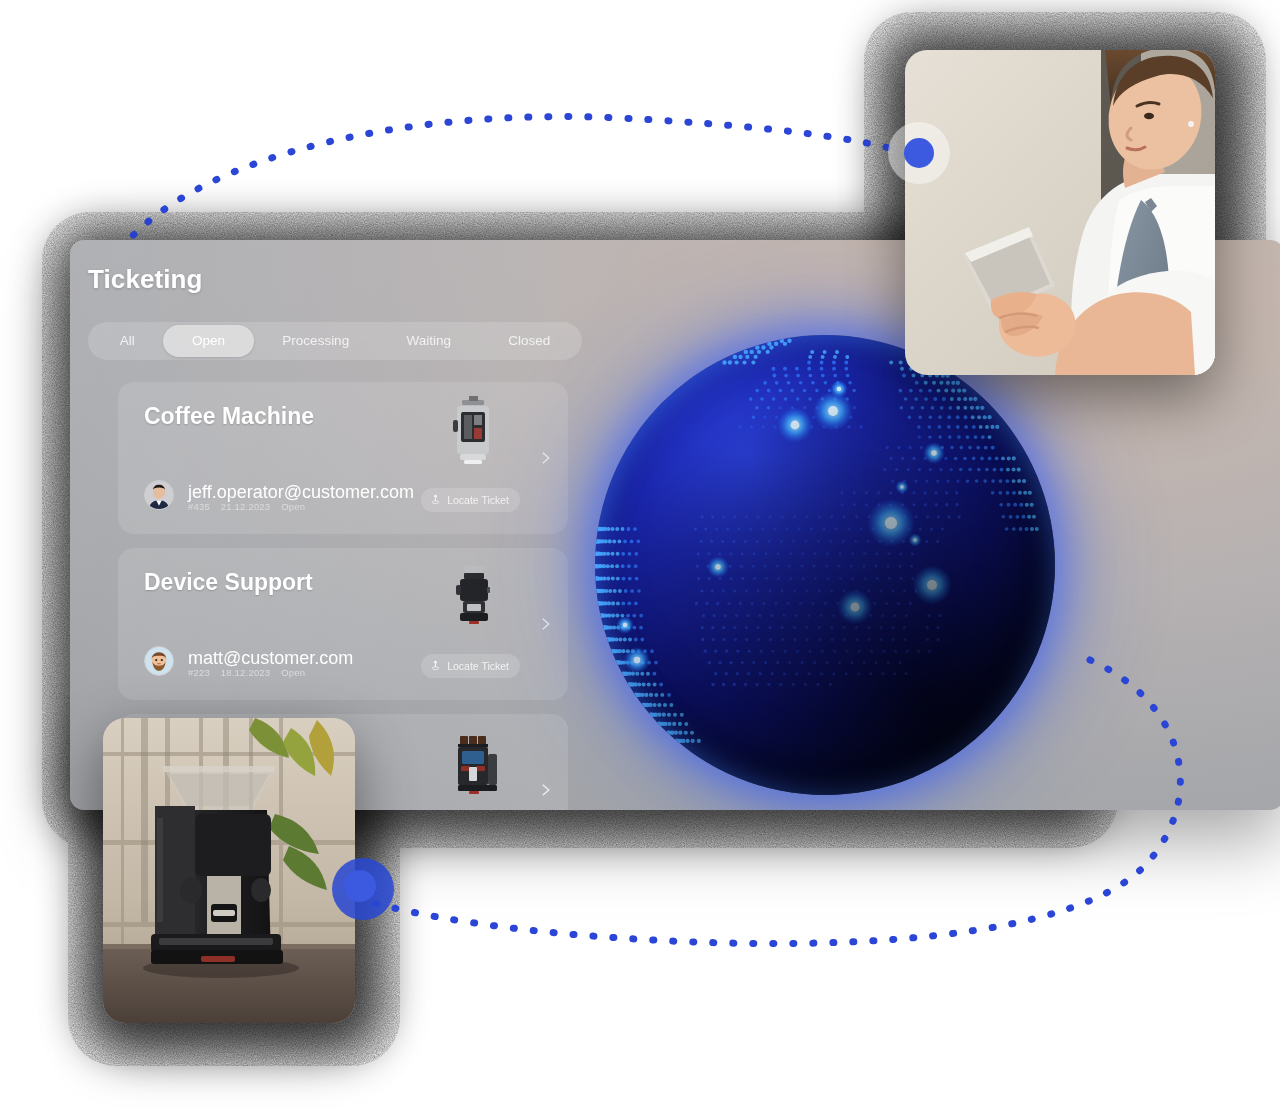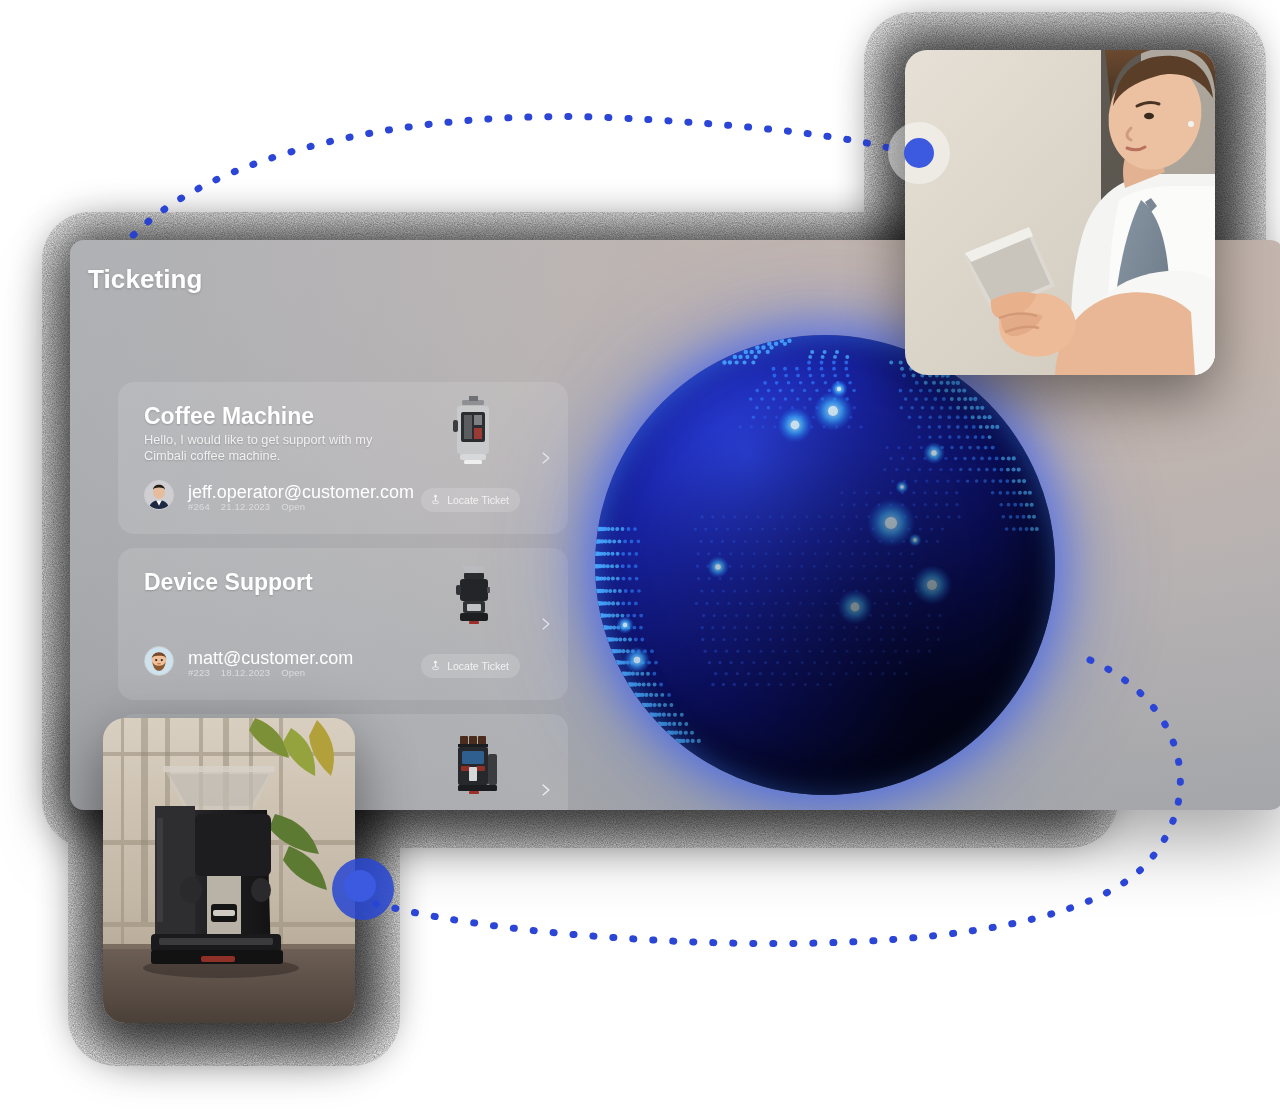"All" div.tabbar { html: none -> <div> <div>All</div> <div>Open</div> <div>Processing</div> <div>Waiting</div> <div>Closed</div> </div> }
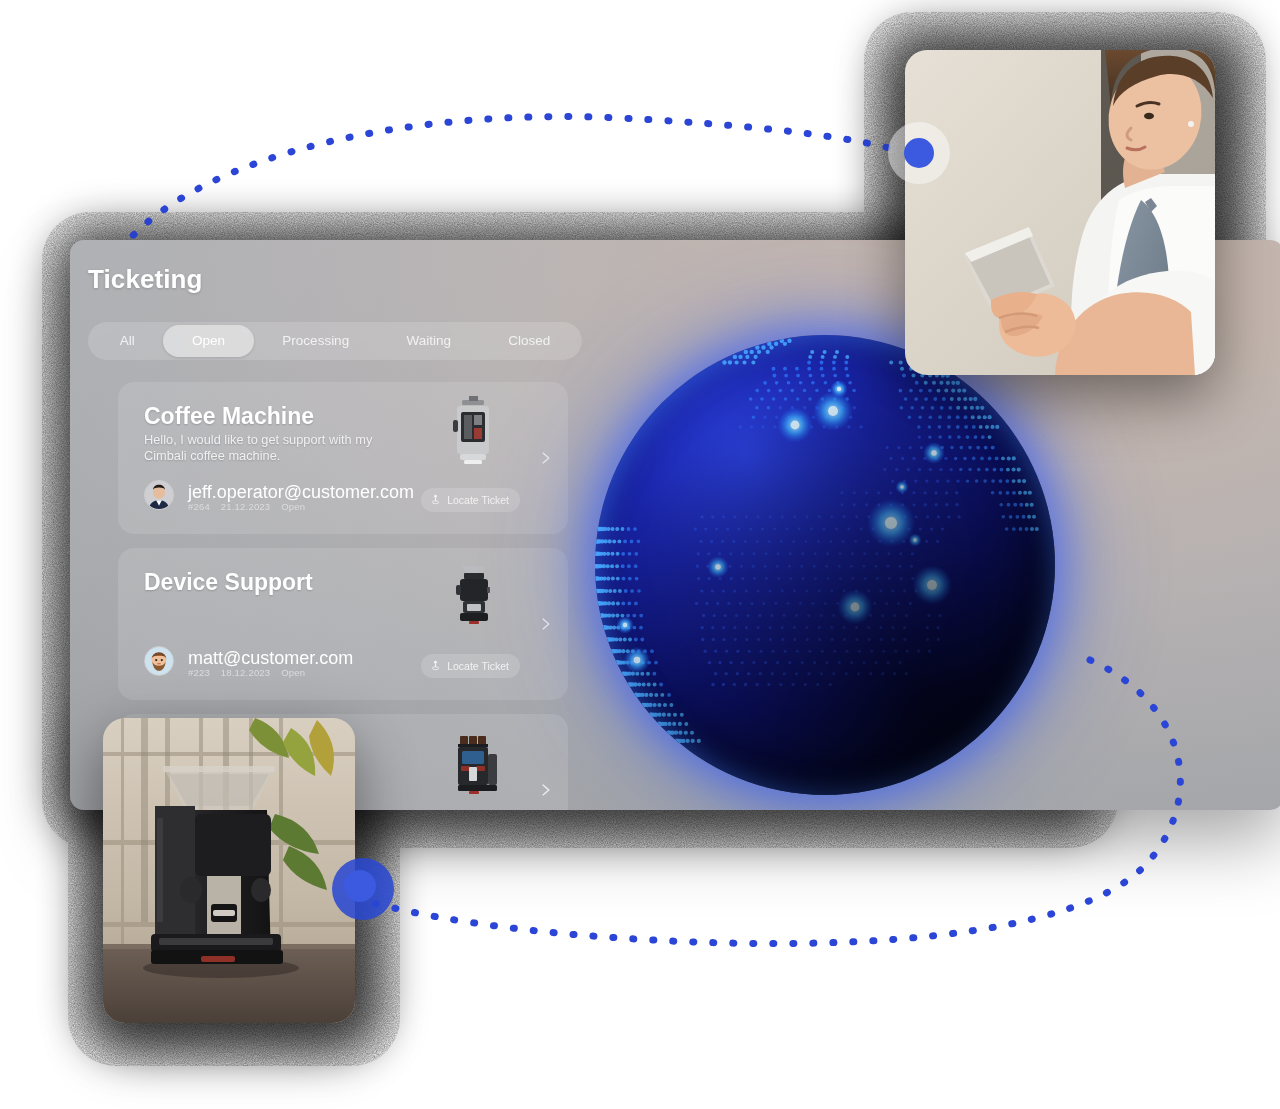"Hello, I would like to" div.tc-desc { html: <div>Hello, I would like to get support with my Cimbali coffee machine.</div> -> none }
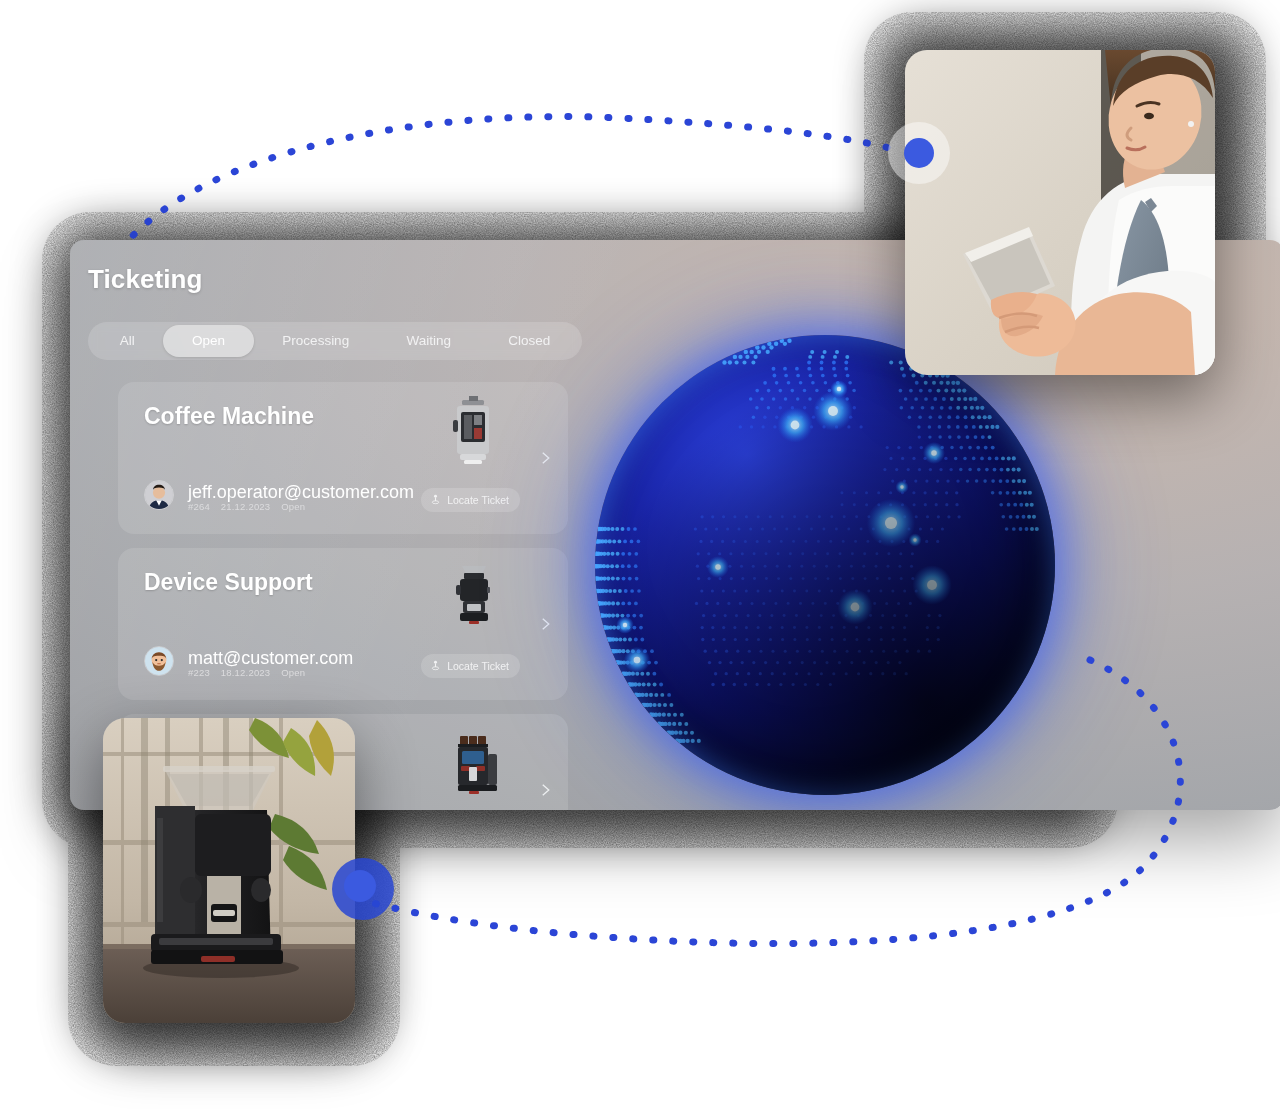"#264" span { text: 264 -> 435 }
